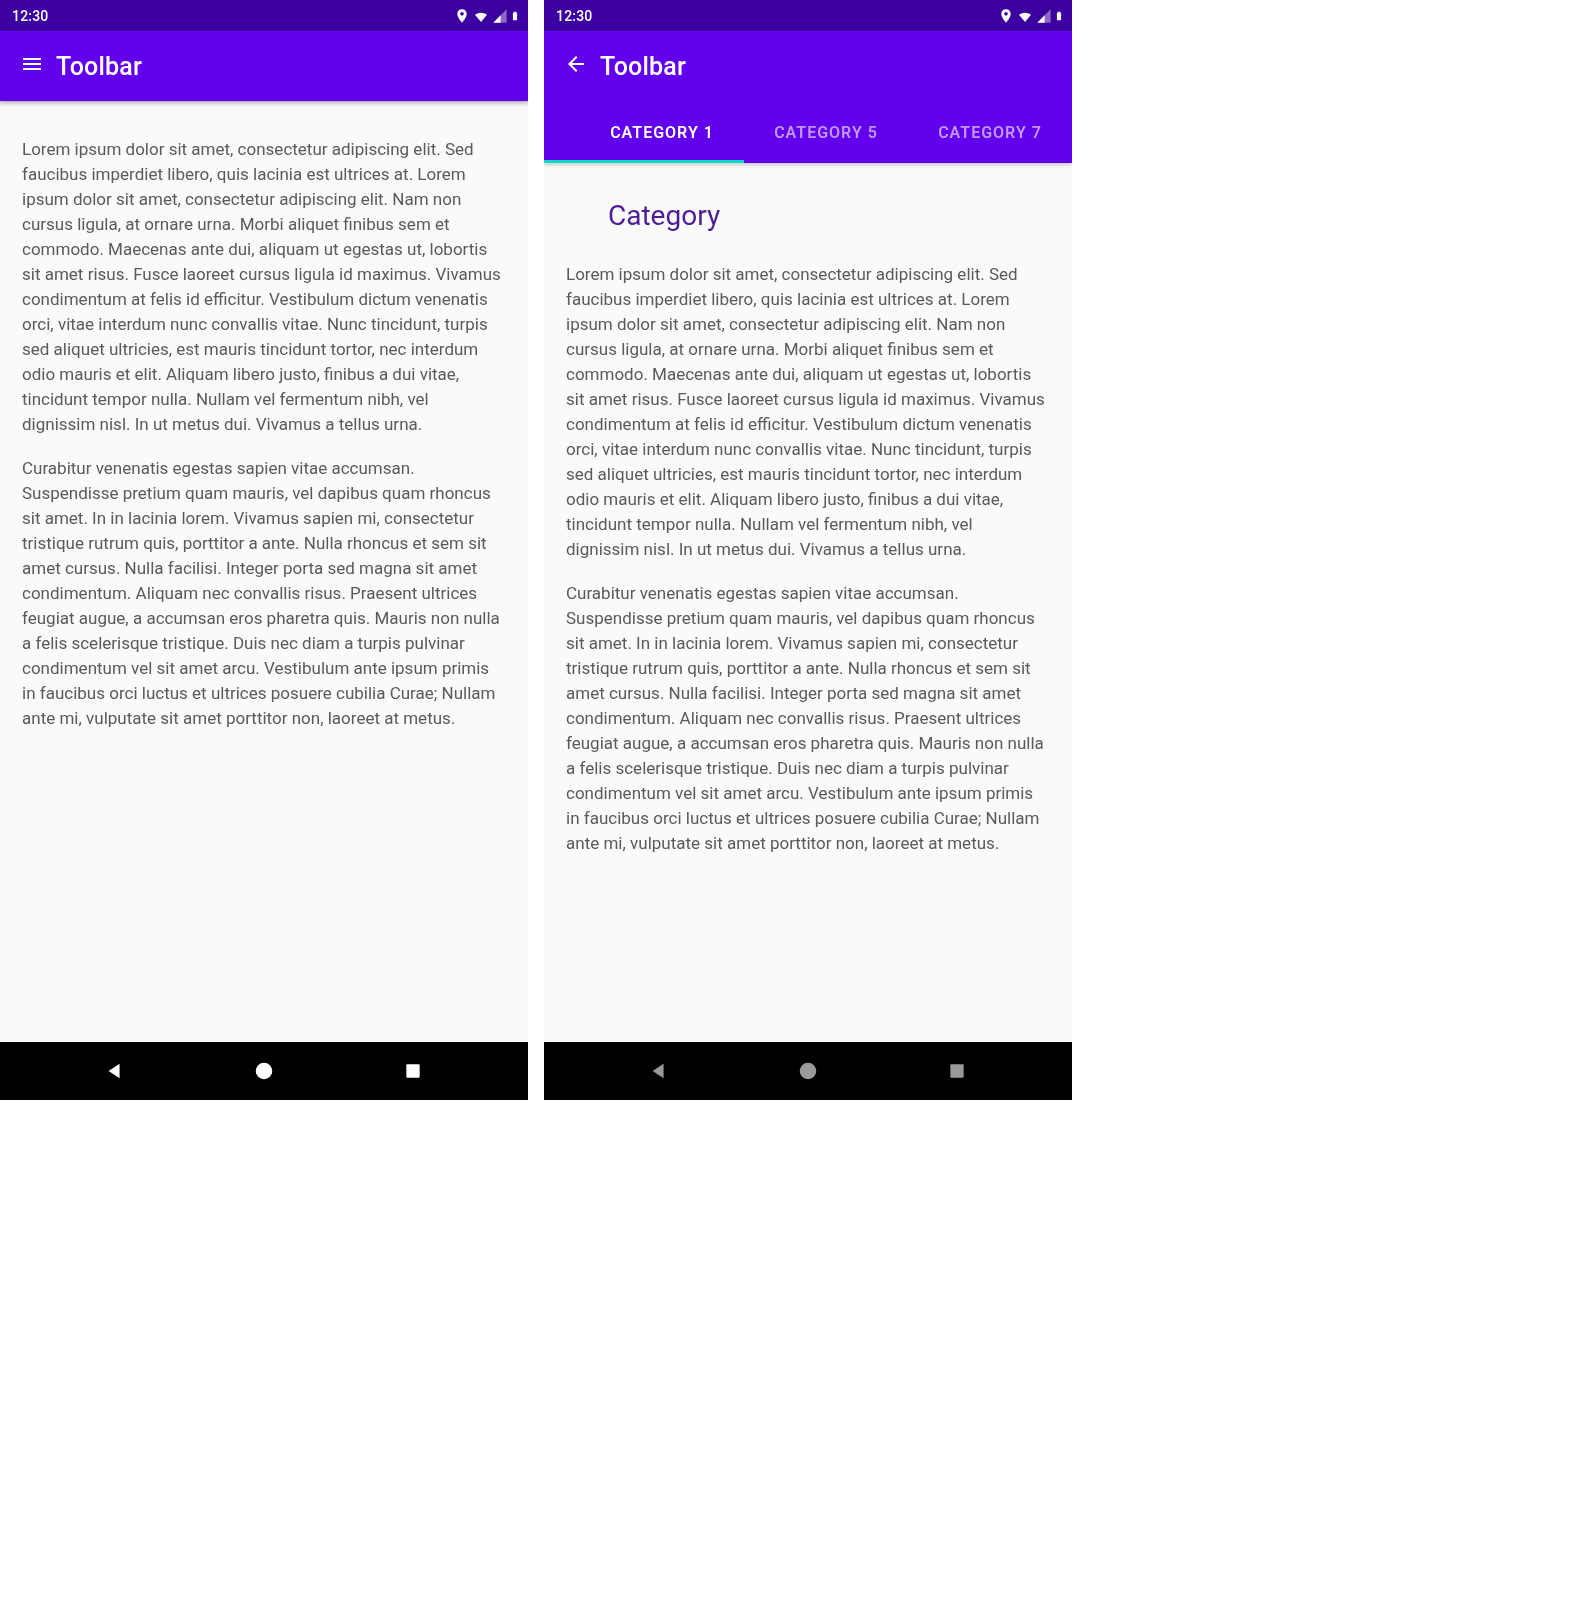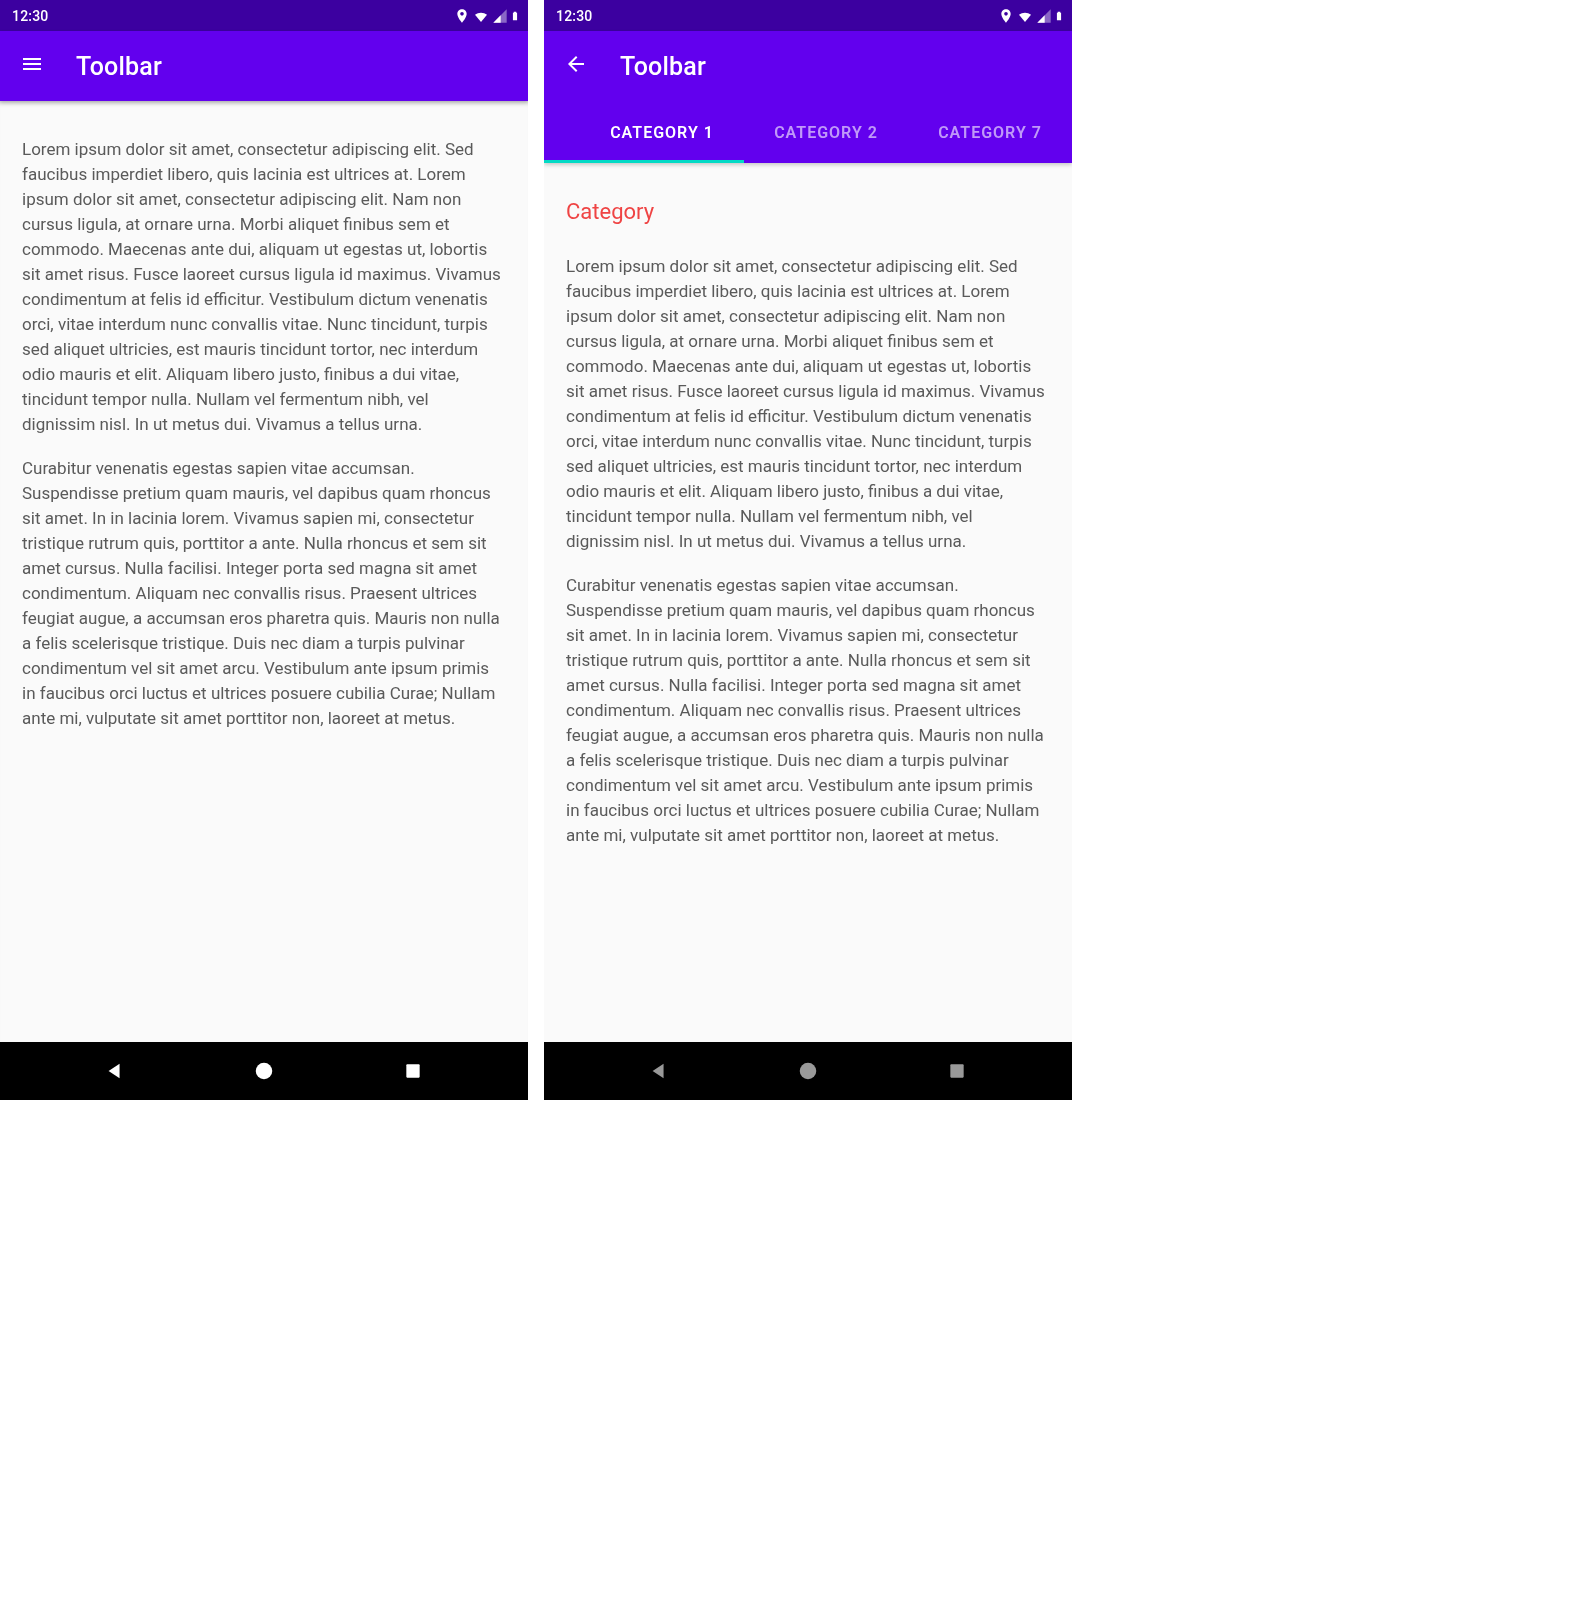"Toolbar" .appbar-title { margin-left: 20px -> none }
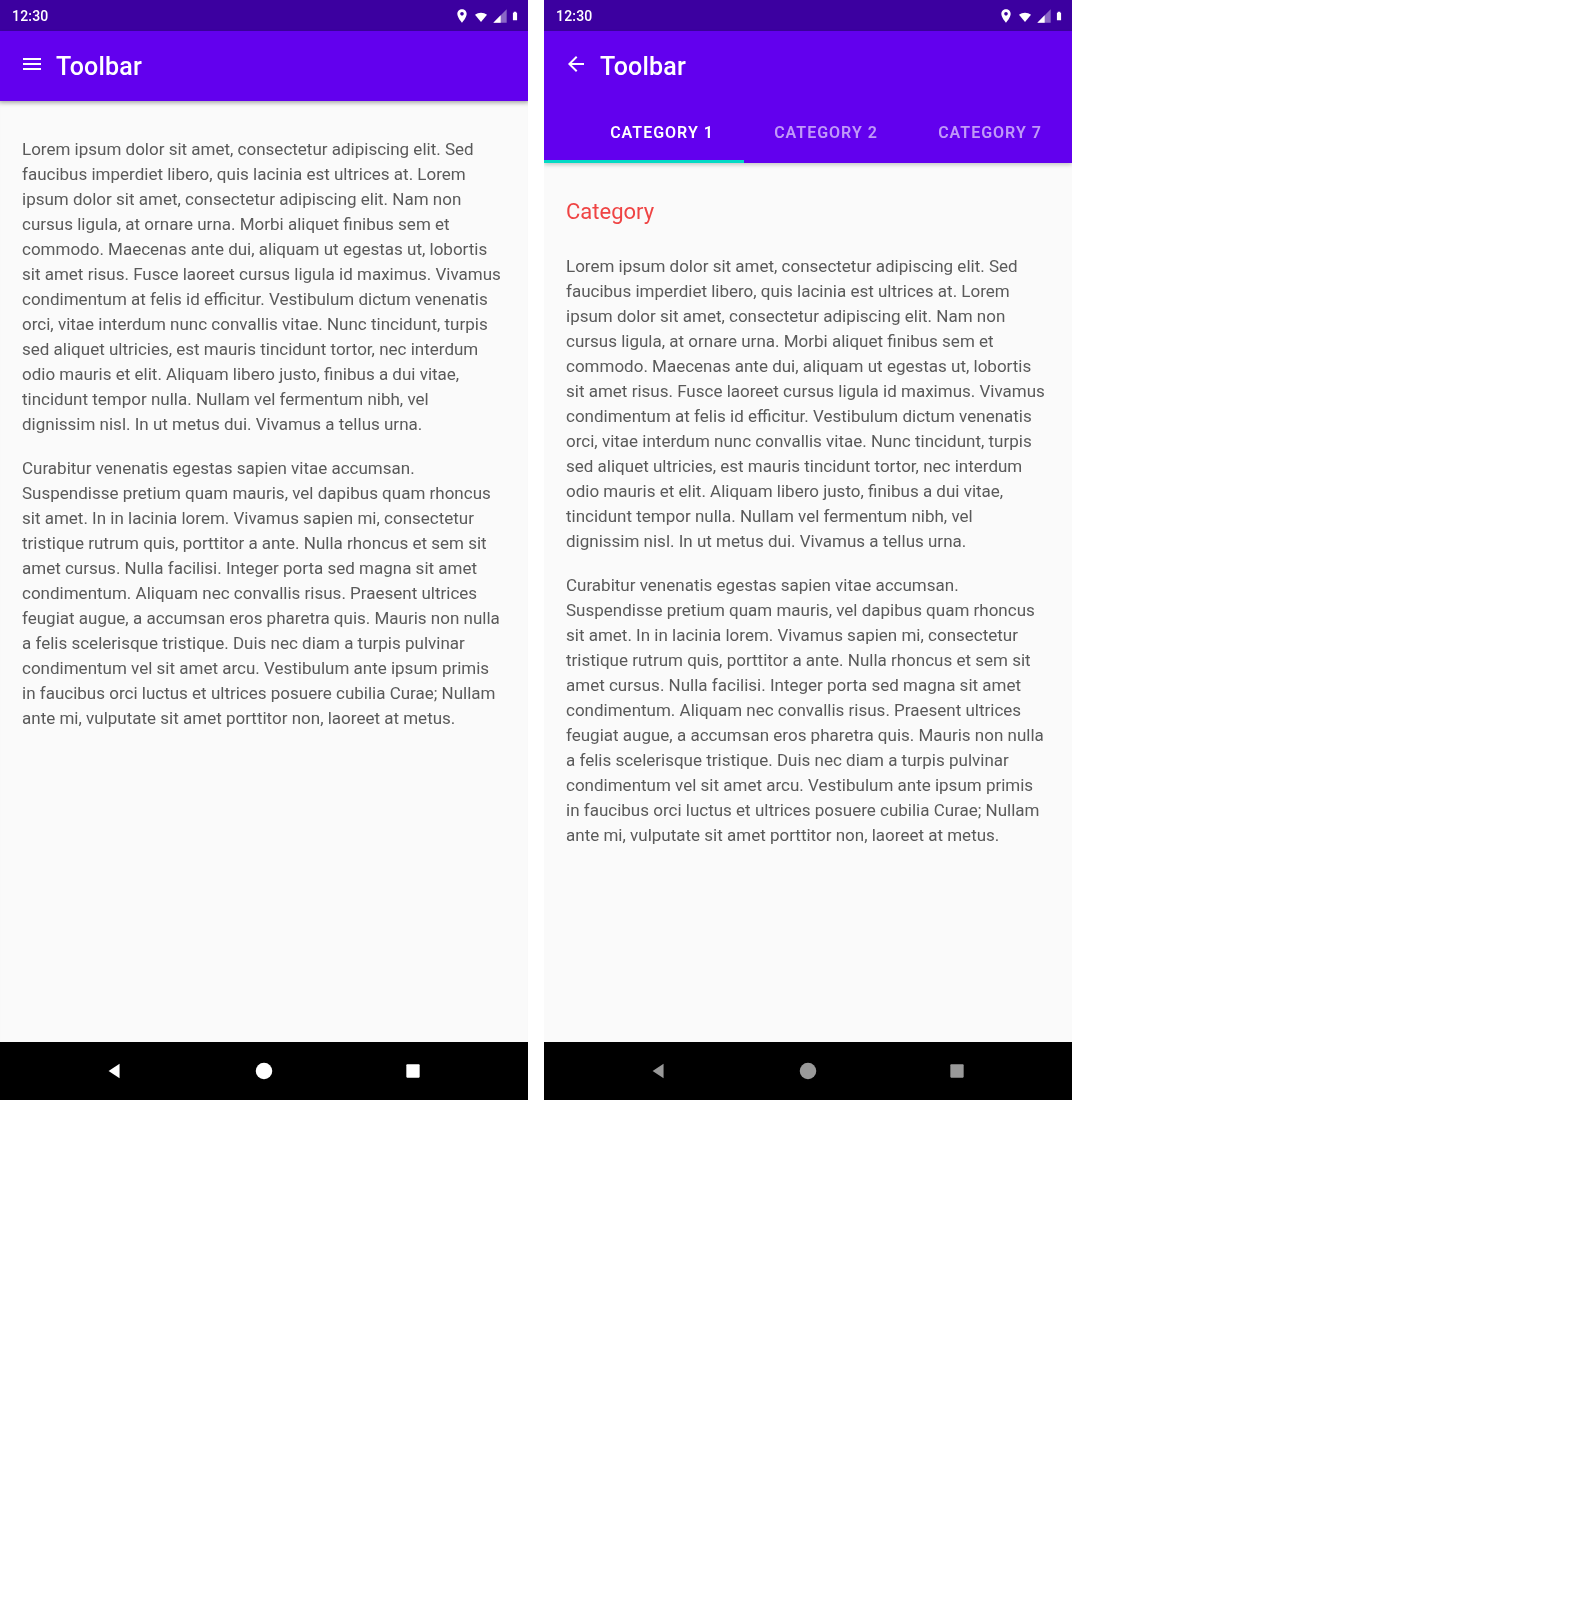"CATEGORY 2" span { text: 2 -> 5 }
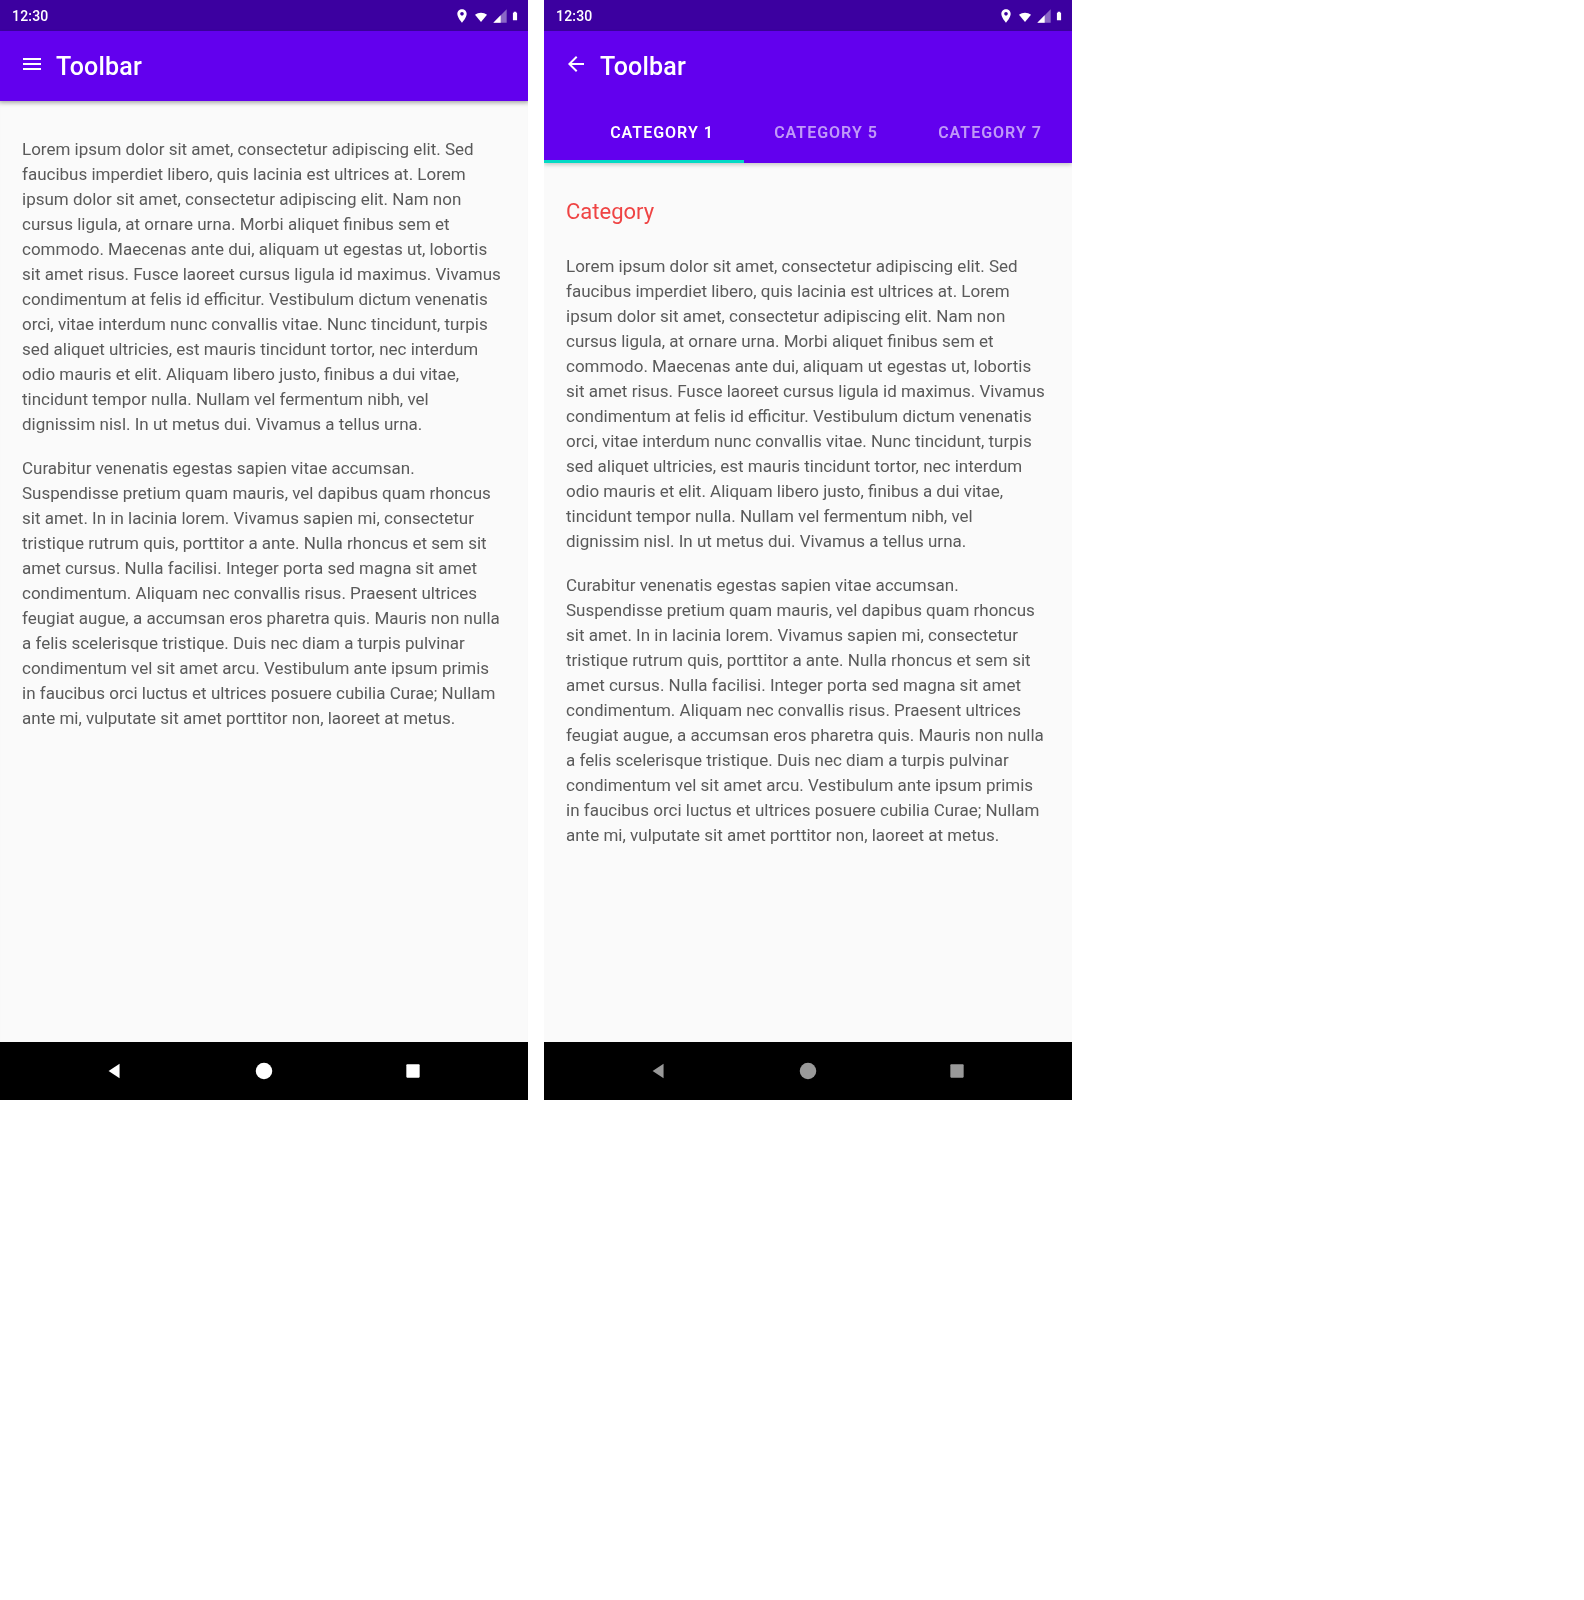"Category" .heading { color: #ef4444 -> #4c1d95; font-size: 22px -> 28px; margin-left: none -> 42px }
